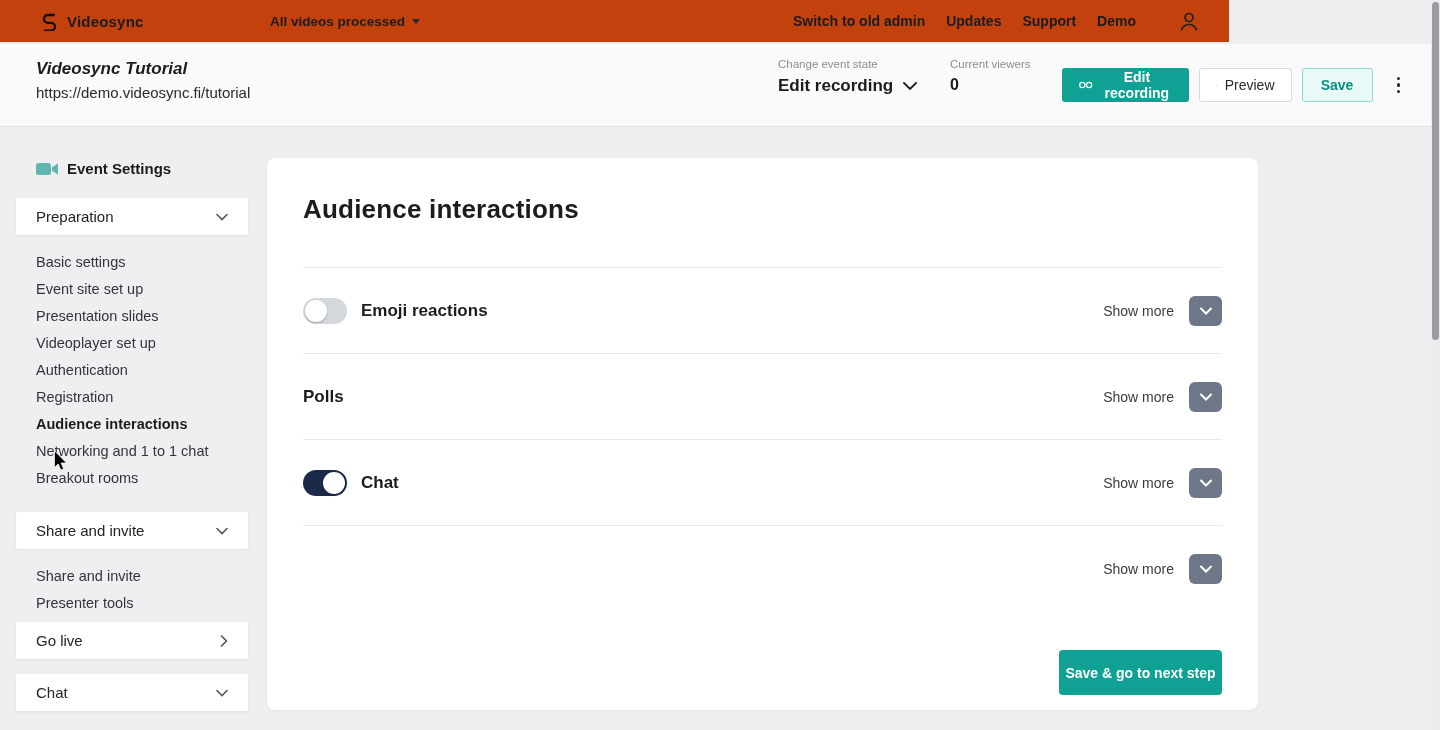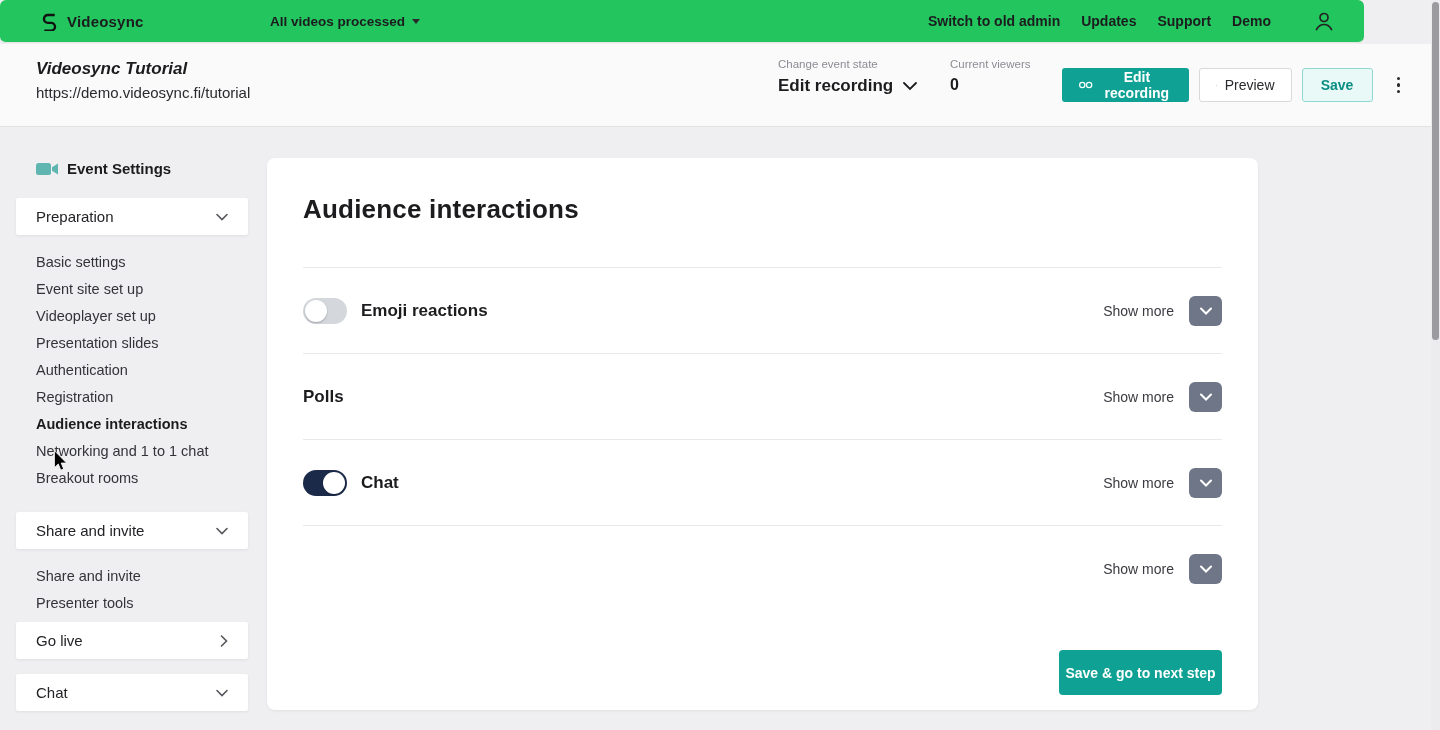"Videosync" .topbar { background: #22c55e -> #c2410c; border-radius: 6px -> none; width: 1364px -> 1229px }
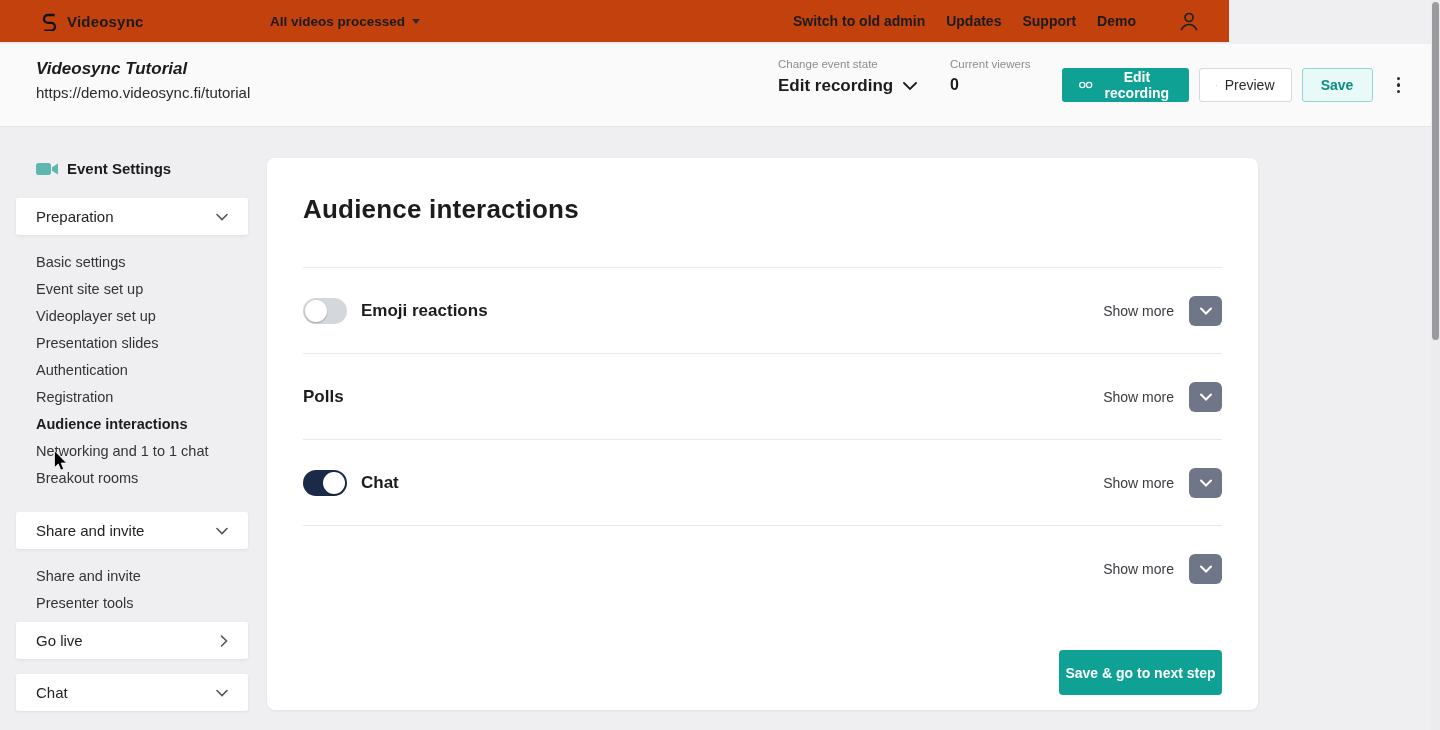"Videoplayer set up" div.sb-item { order: before "Presentation slides" -> after "Presentation slides" }
